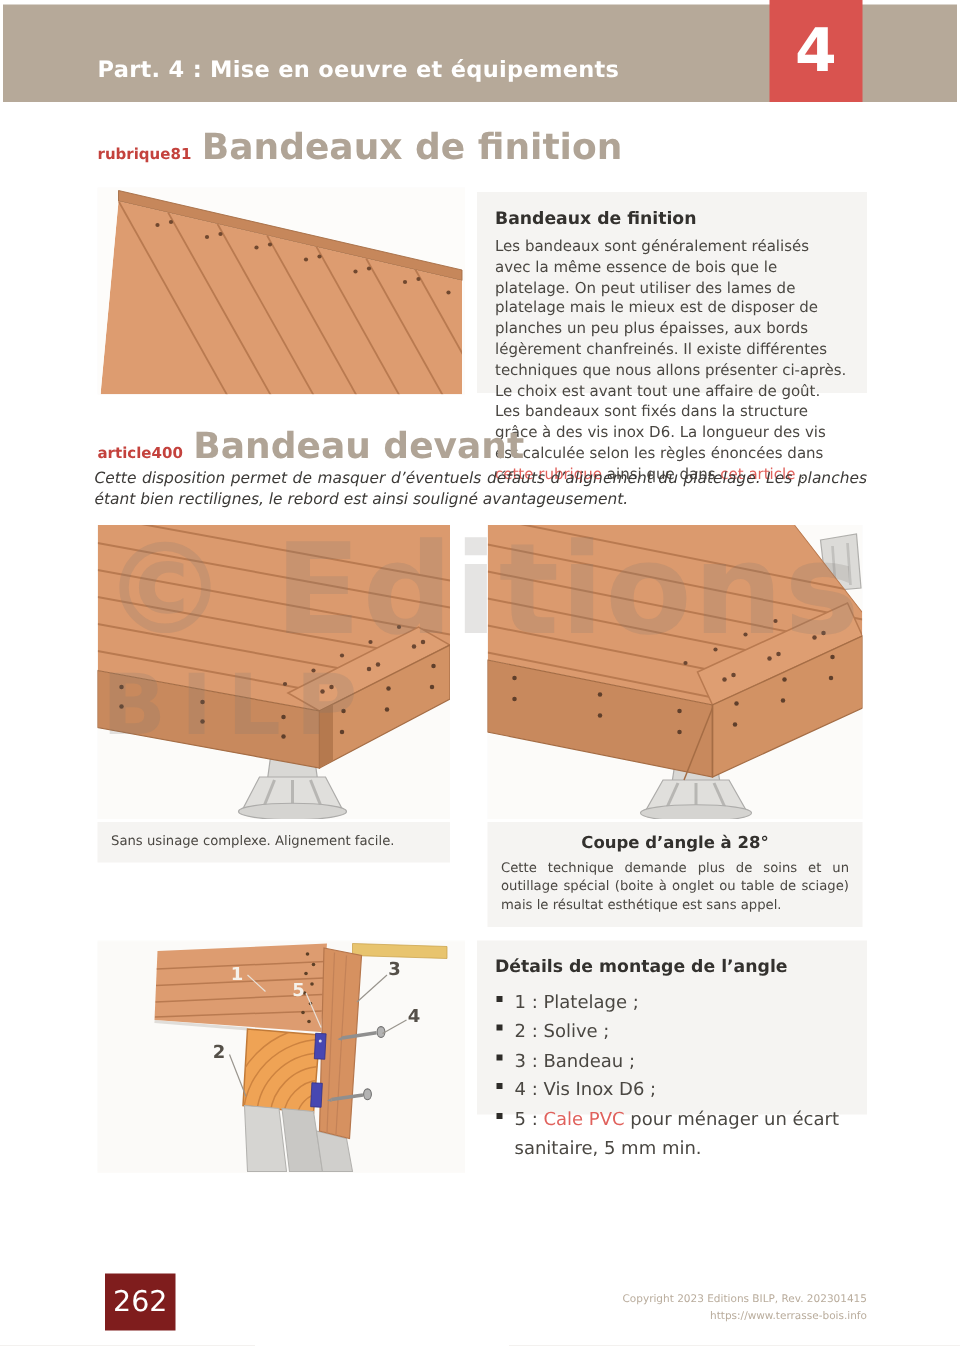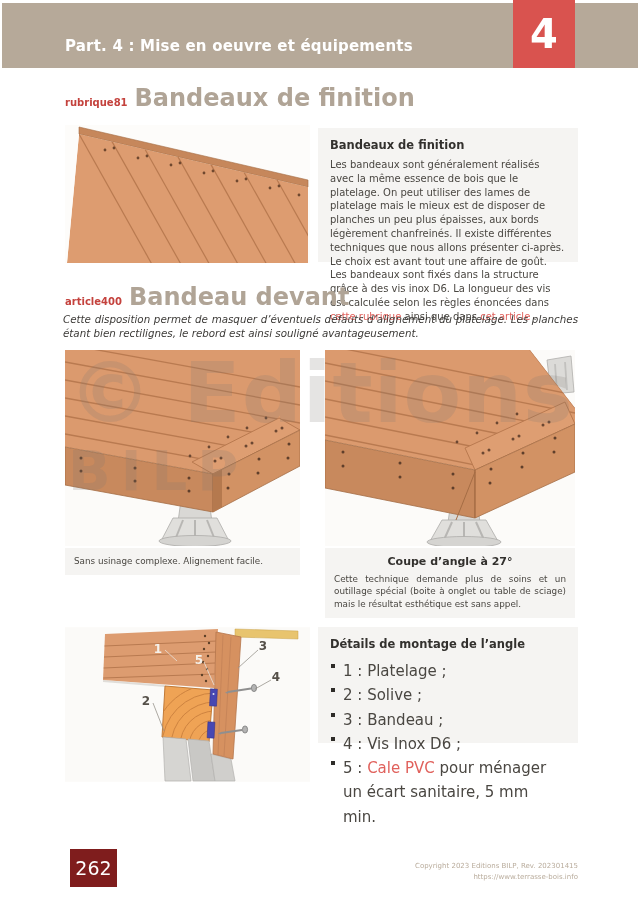"Coupe d’angle à 27°" p.caption-title { text: 27 -> 28 }
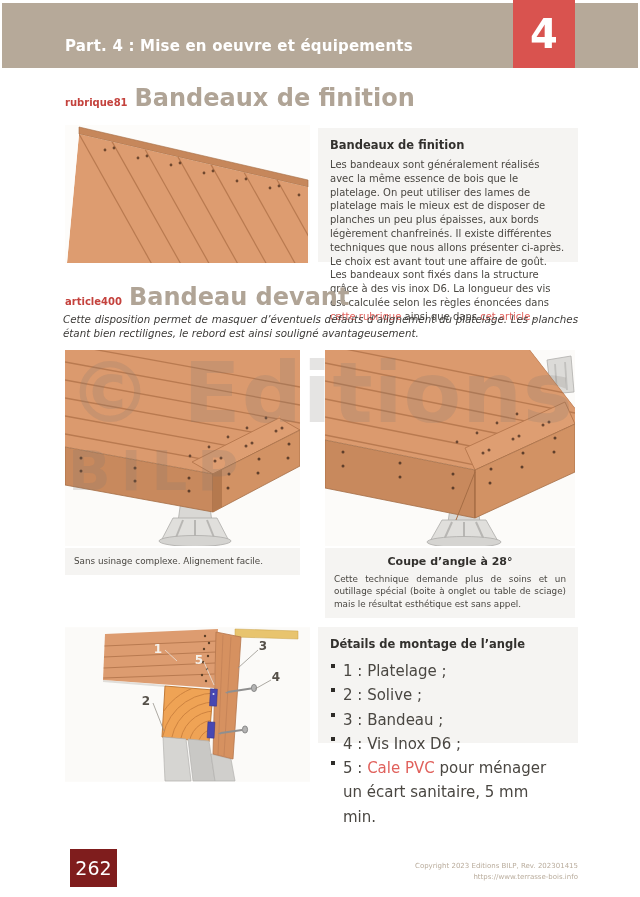"1 : Platelage ;" .details-list li { font-size: 15px -> 12px }
